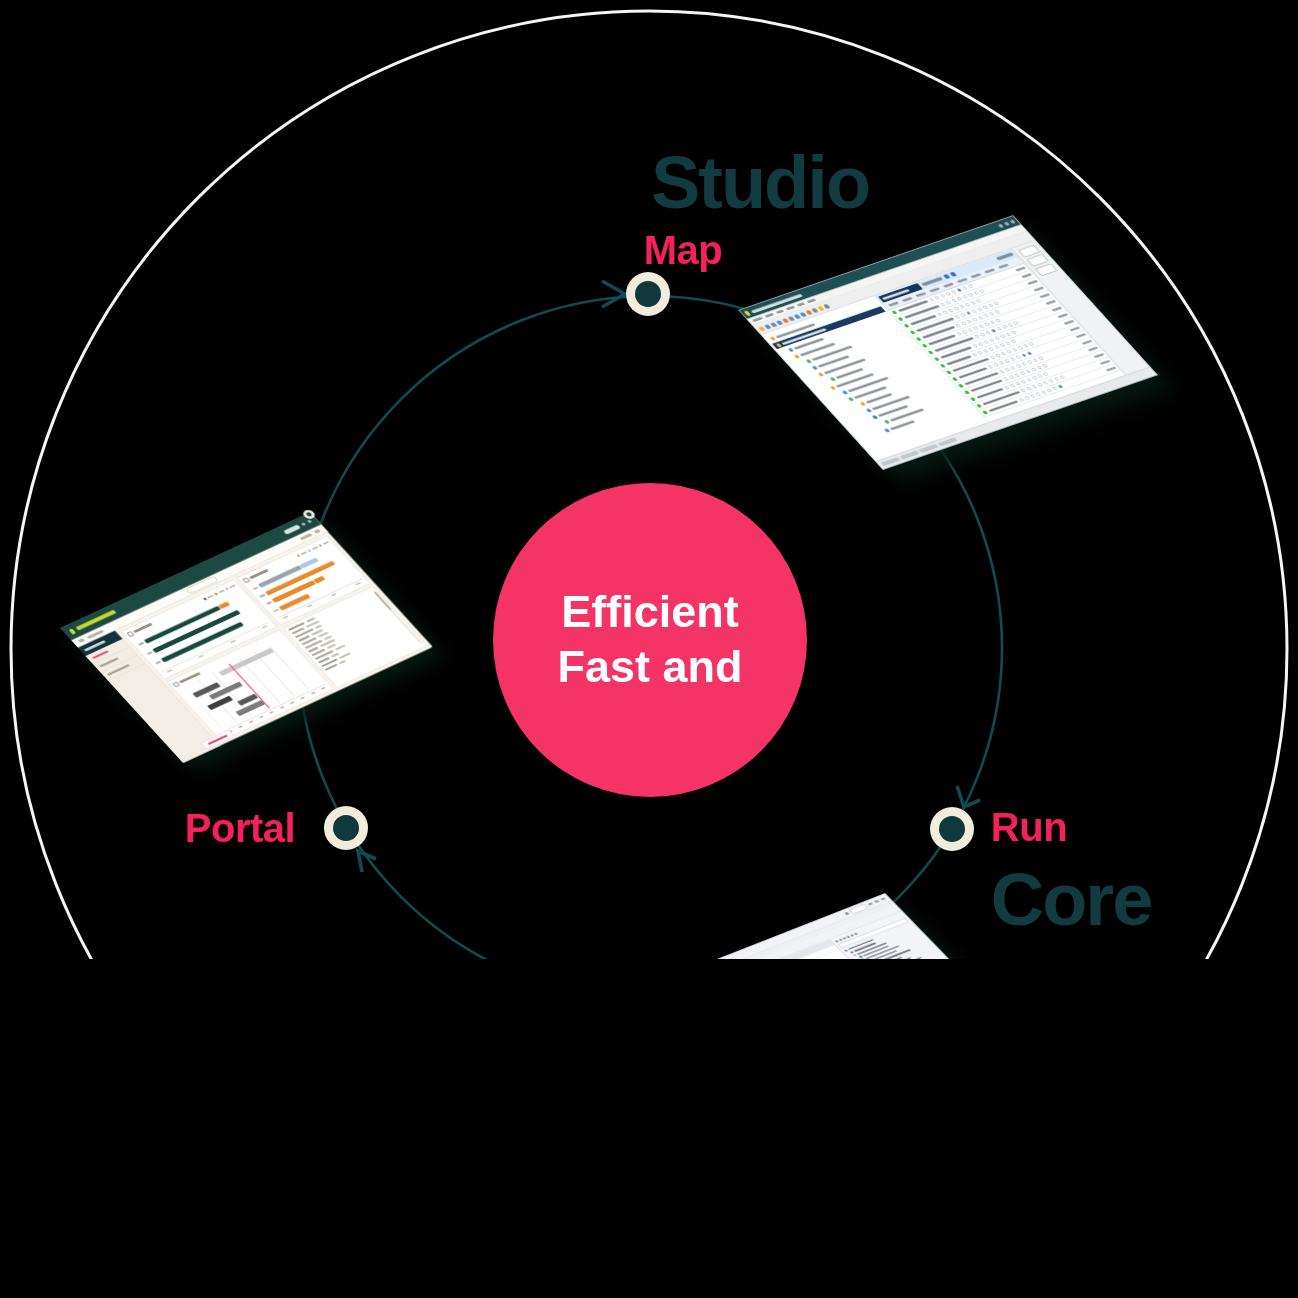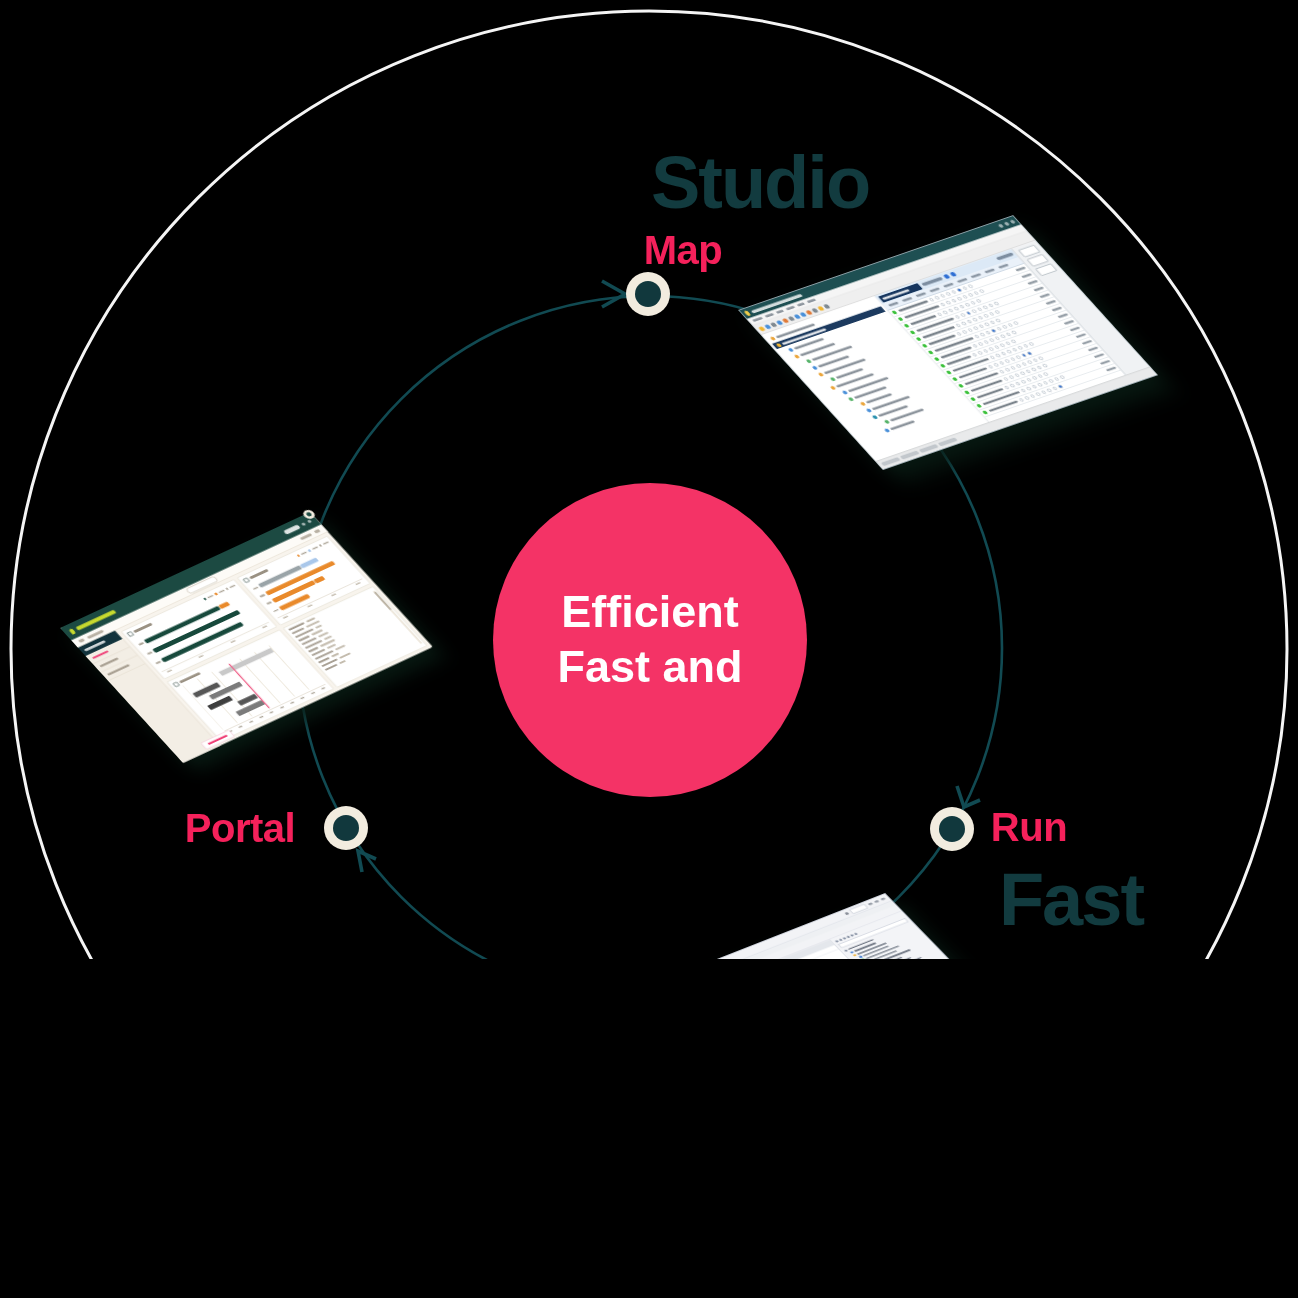"Fast" div.product { text: Fast -> Core }
